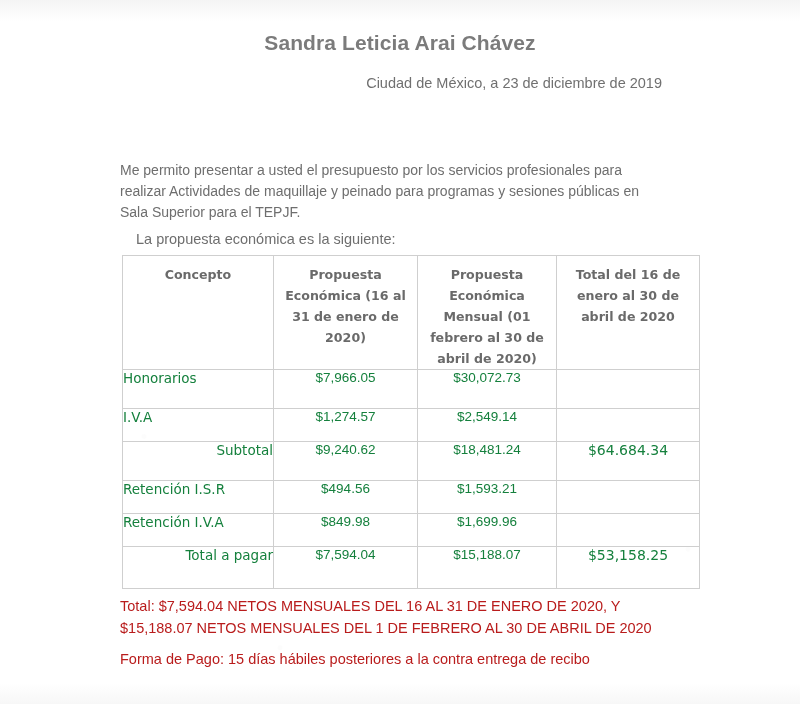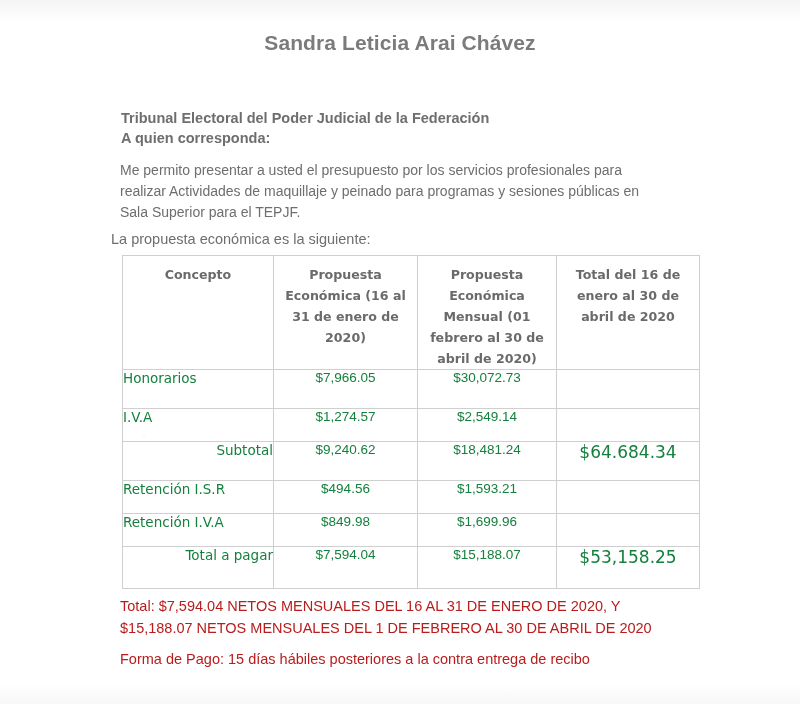"Ciudad de México, a 23" div.date-line { html: none -> <div>Ciudad de México, a 23 de diciembre de 2019</div> }
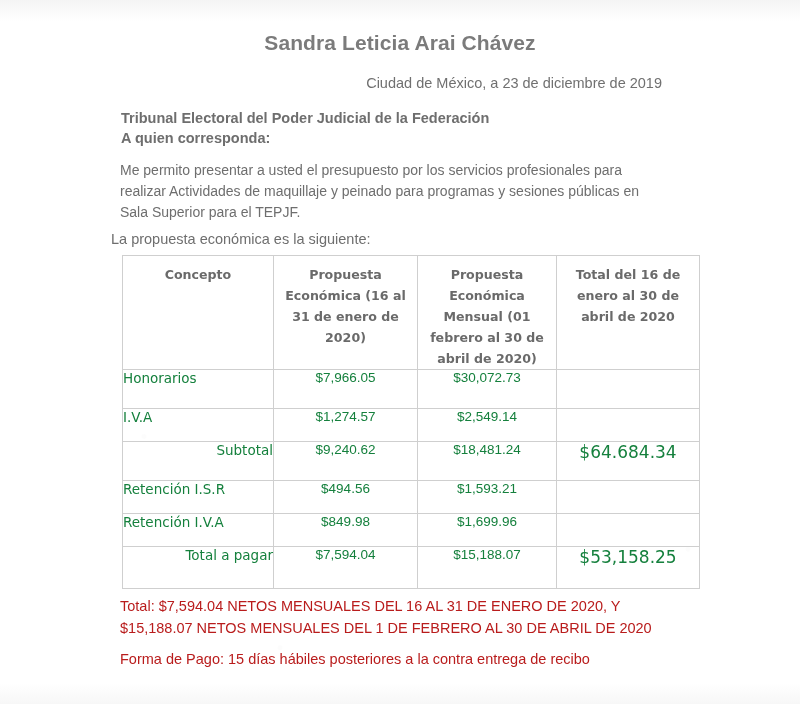"Tribunal Electoral del Poder Judicial" div.addressee { html: <div> <div>Tribunal Electoral del Poder Judicial de la Federación</div> <div>A quien corresponda:</div> </div> -> none }
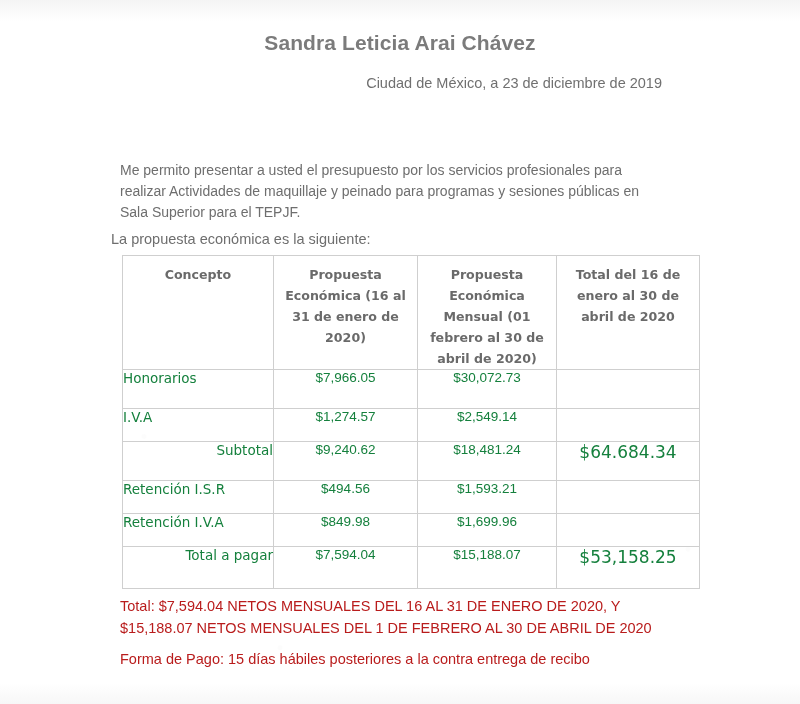"La propuesta económica es la" .para-lead { left: 111px -> 136px }
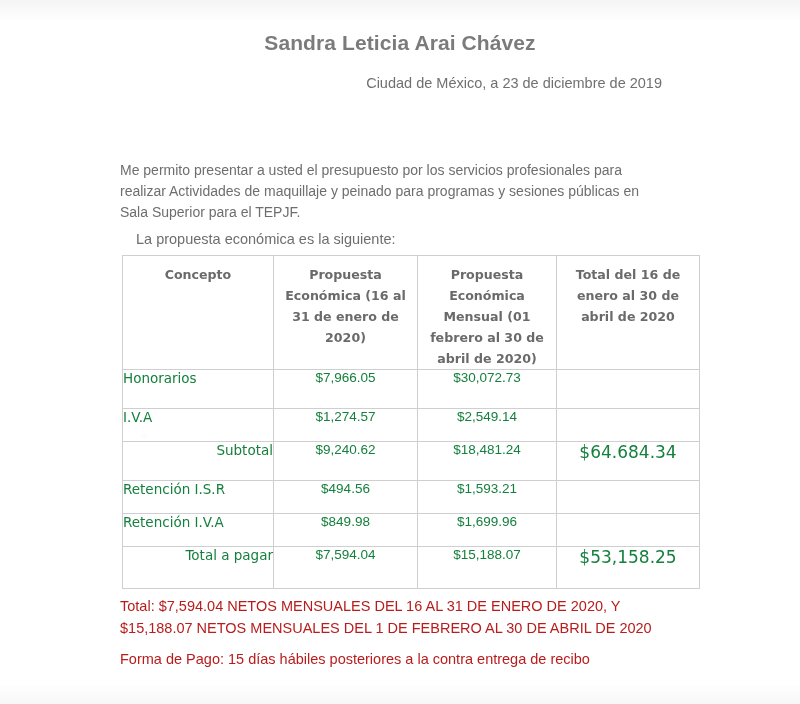"$64.684.34" .cell-num.alt { font-size: 17px -> 14px }
